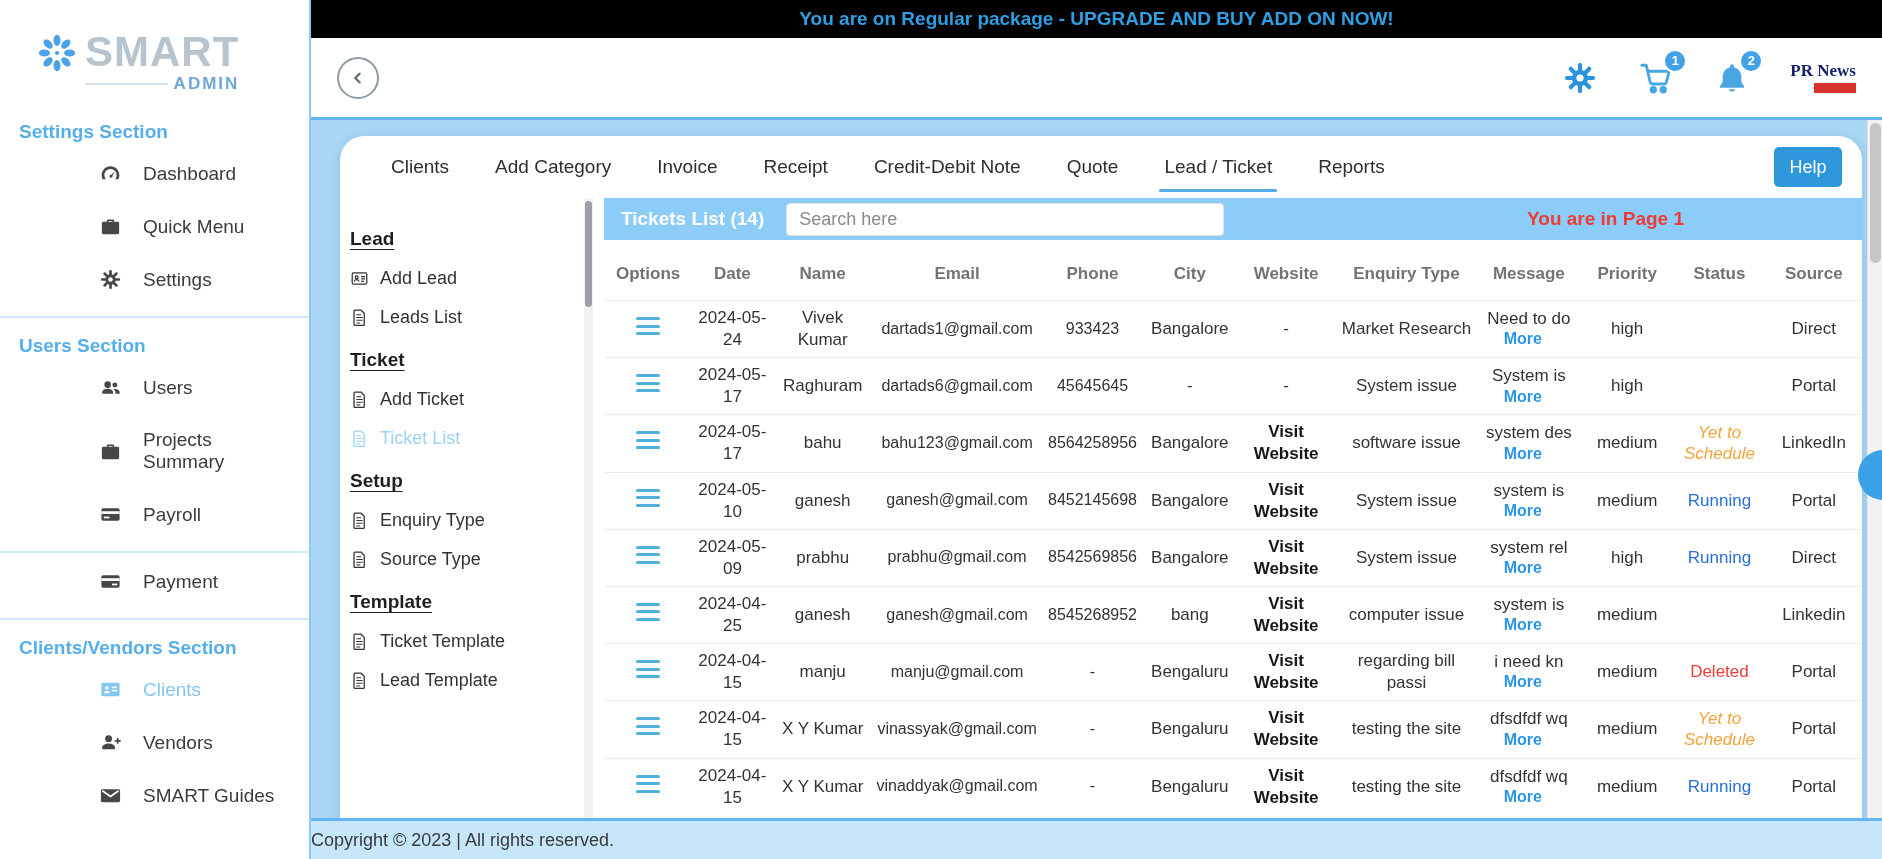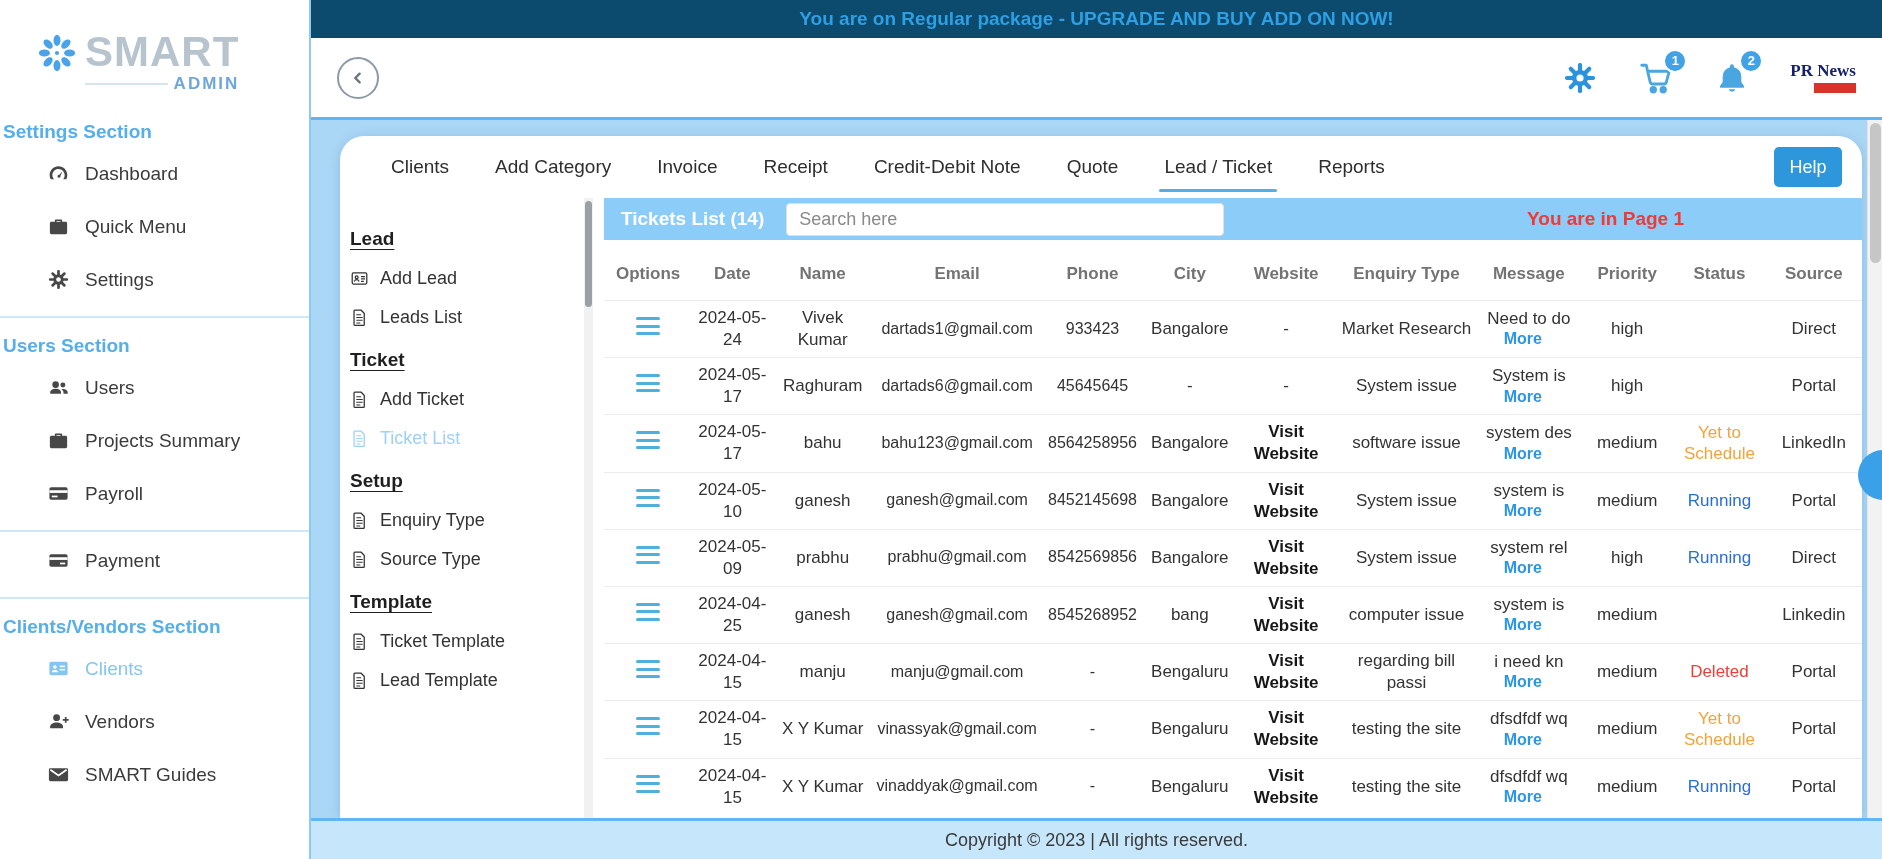"You are on Regular package" .banner { background: #0c4a6e -> #000000 }
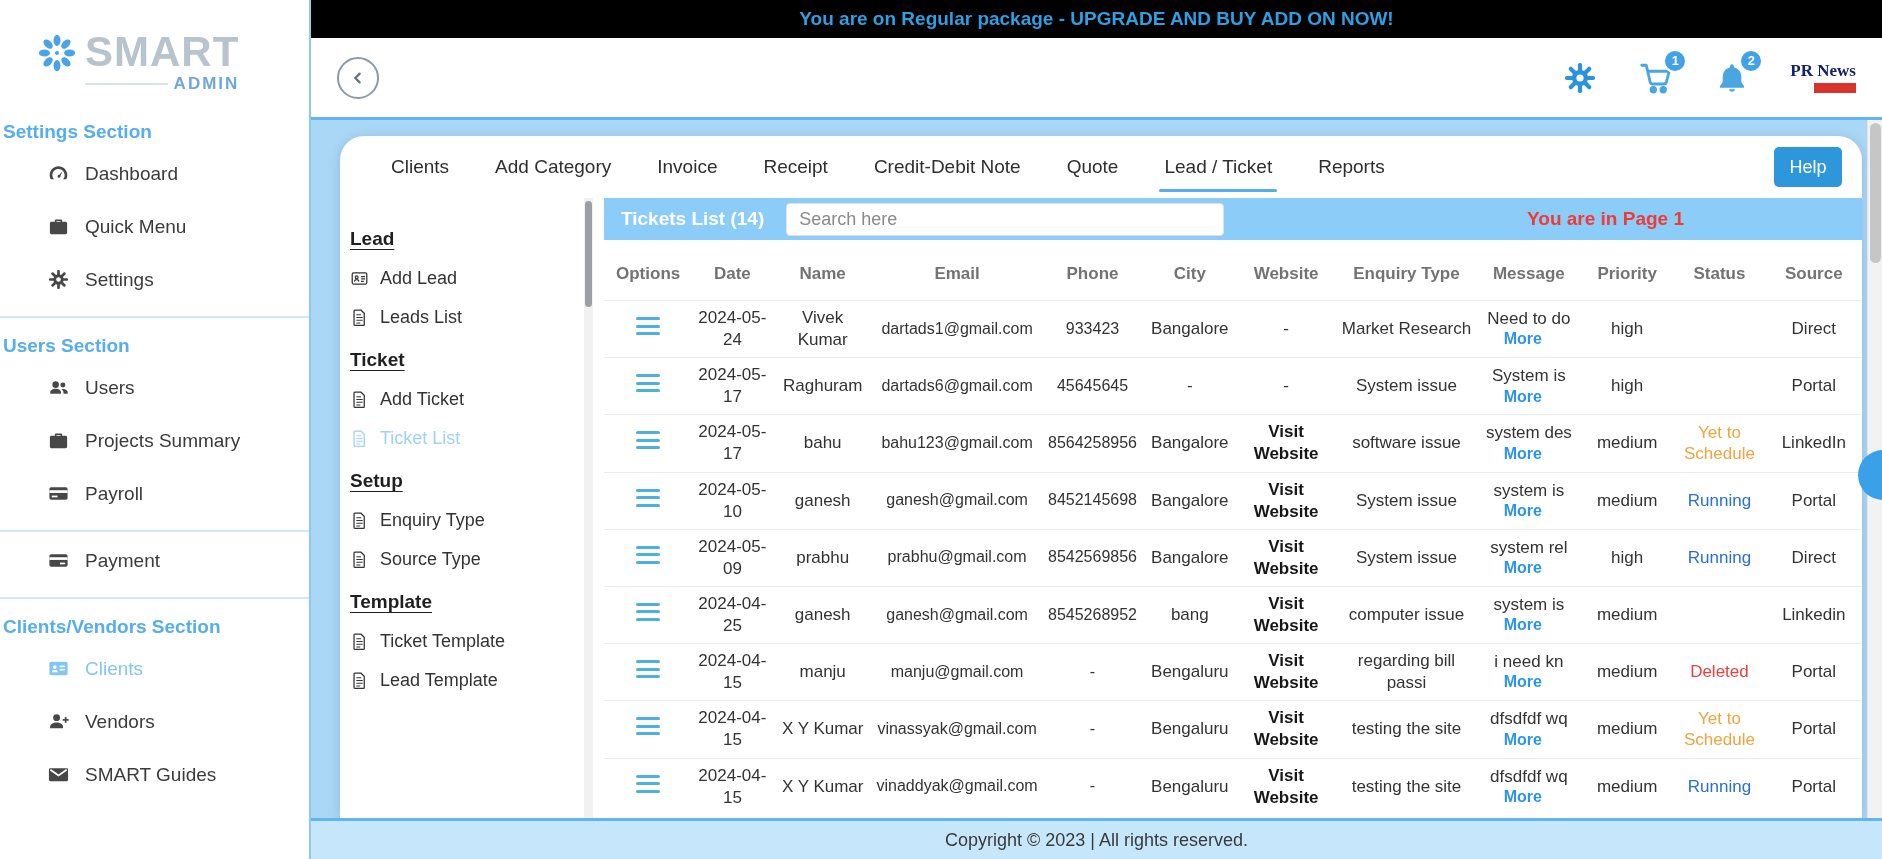"Settings Section" .side-section { padding: 2px 0 10px -> 2px 16px 10px }
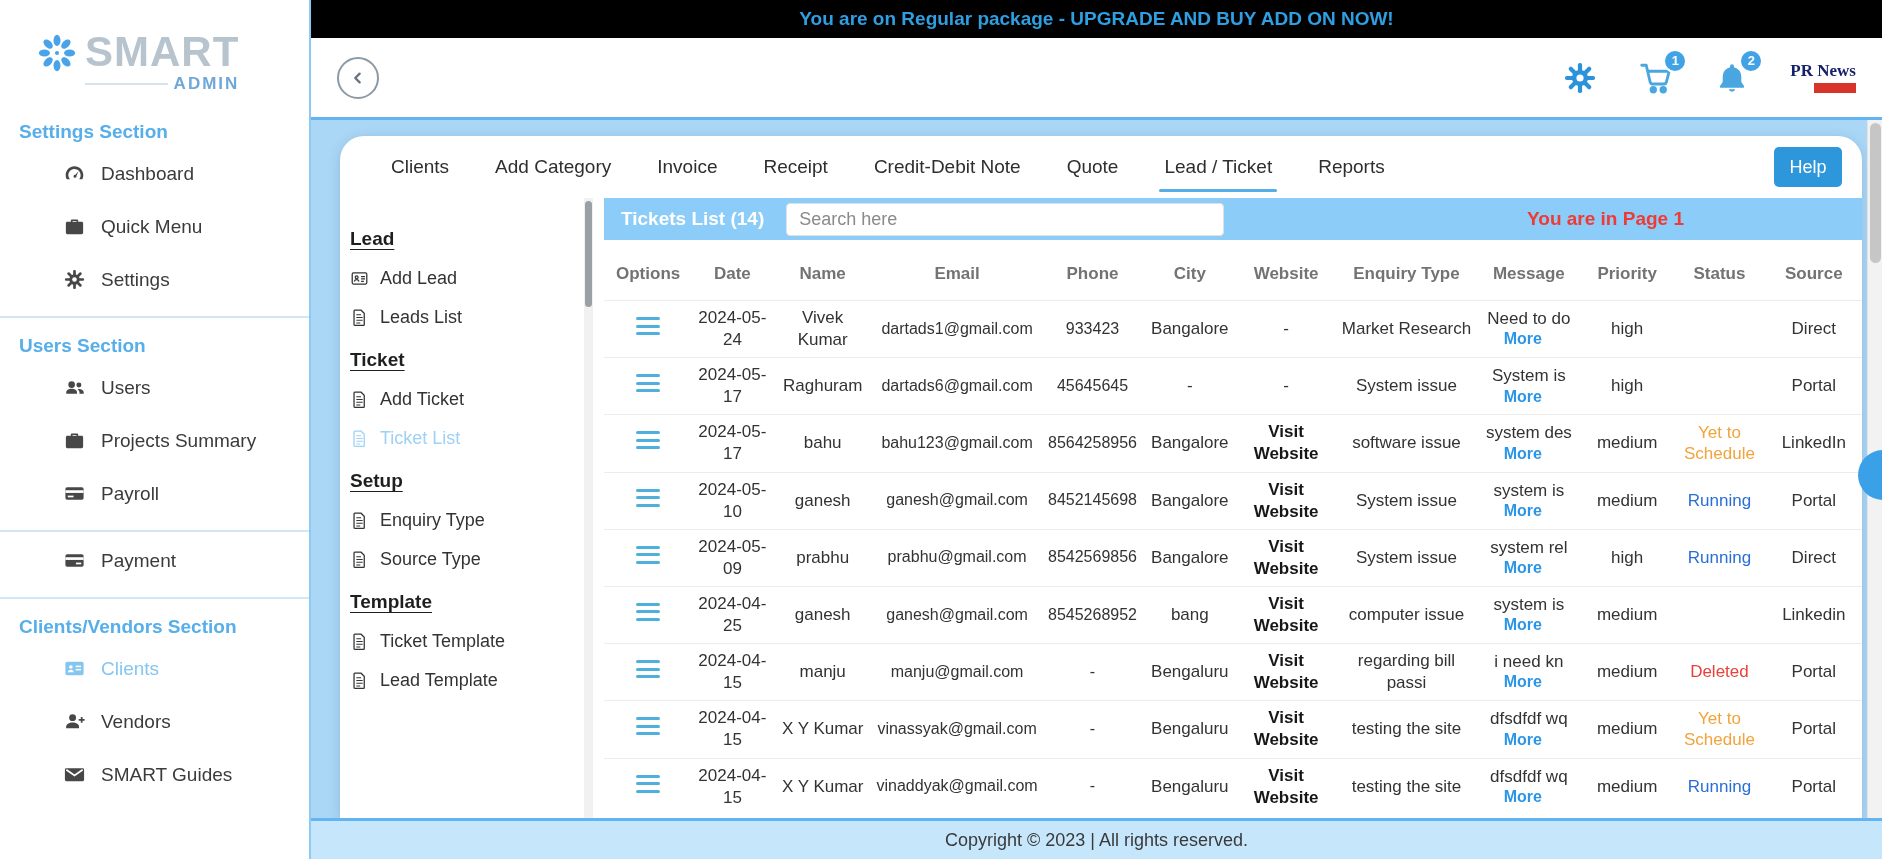"Dashboard" .side-item { gap: 15px -> 21px; margin-left: none -> 36px }
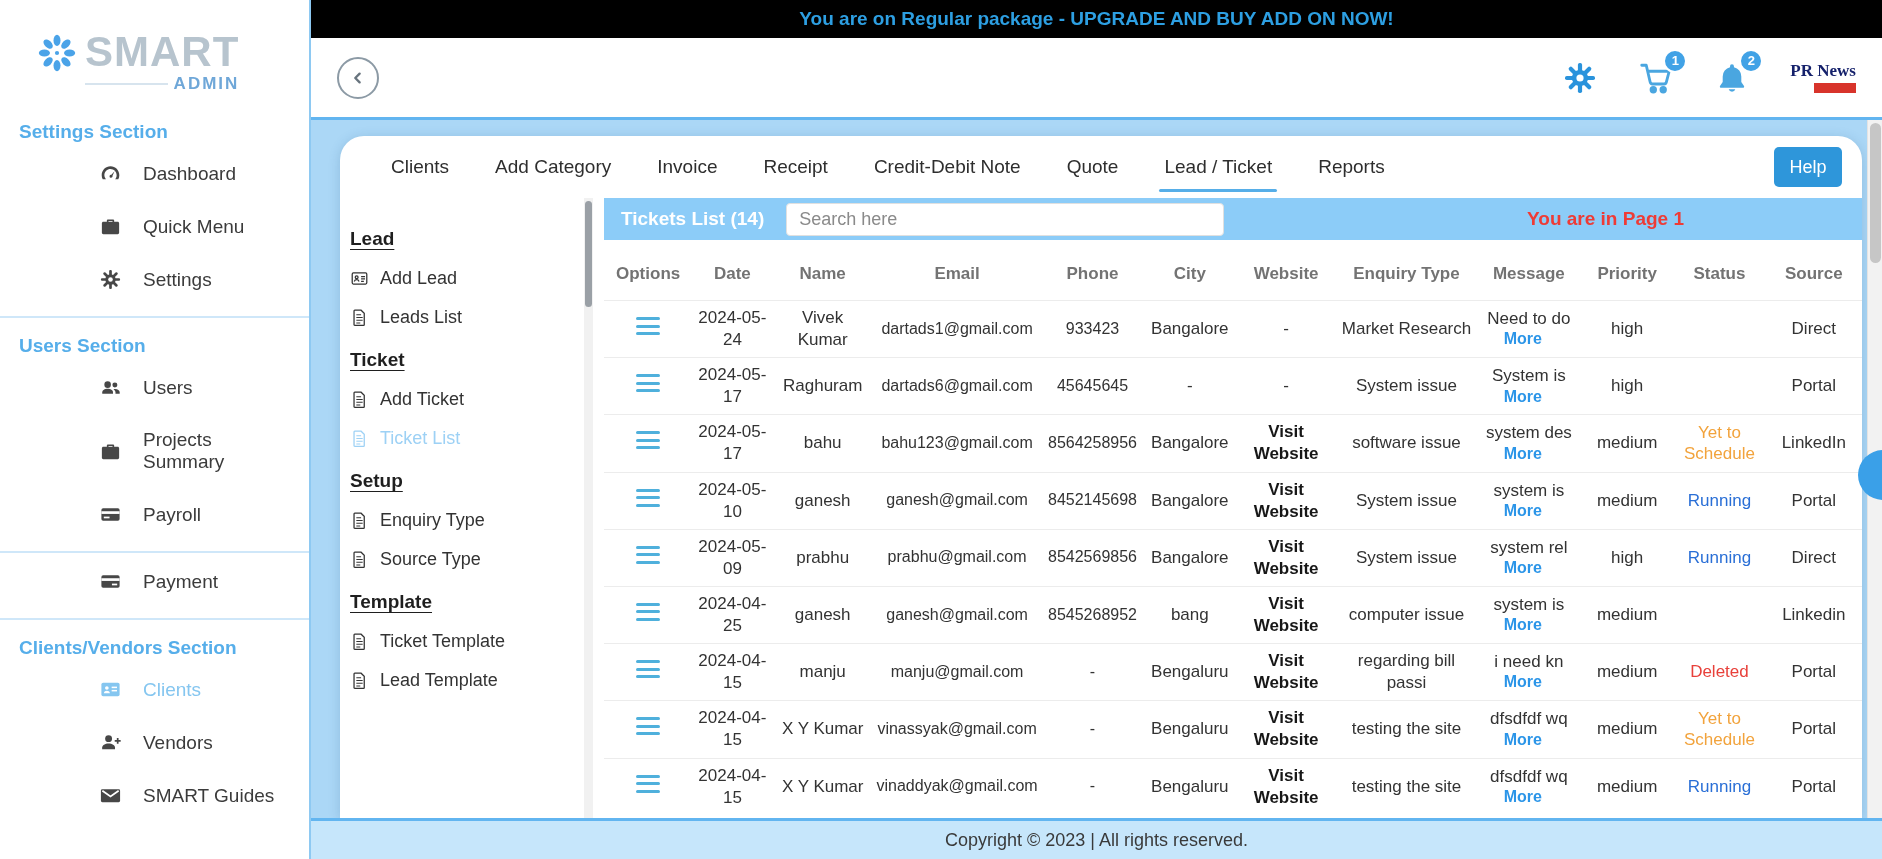"Yet to Schedule" .st-orange { font-style: none -> italic }
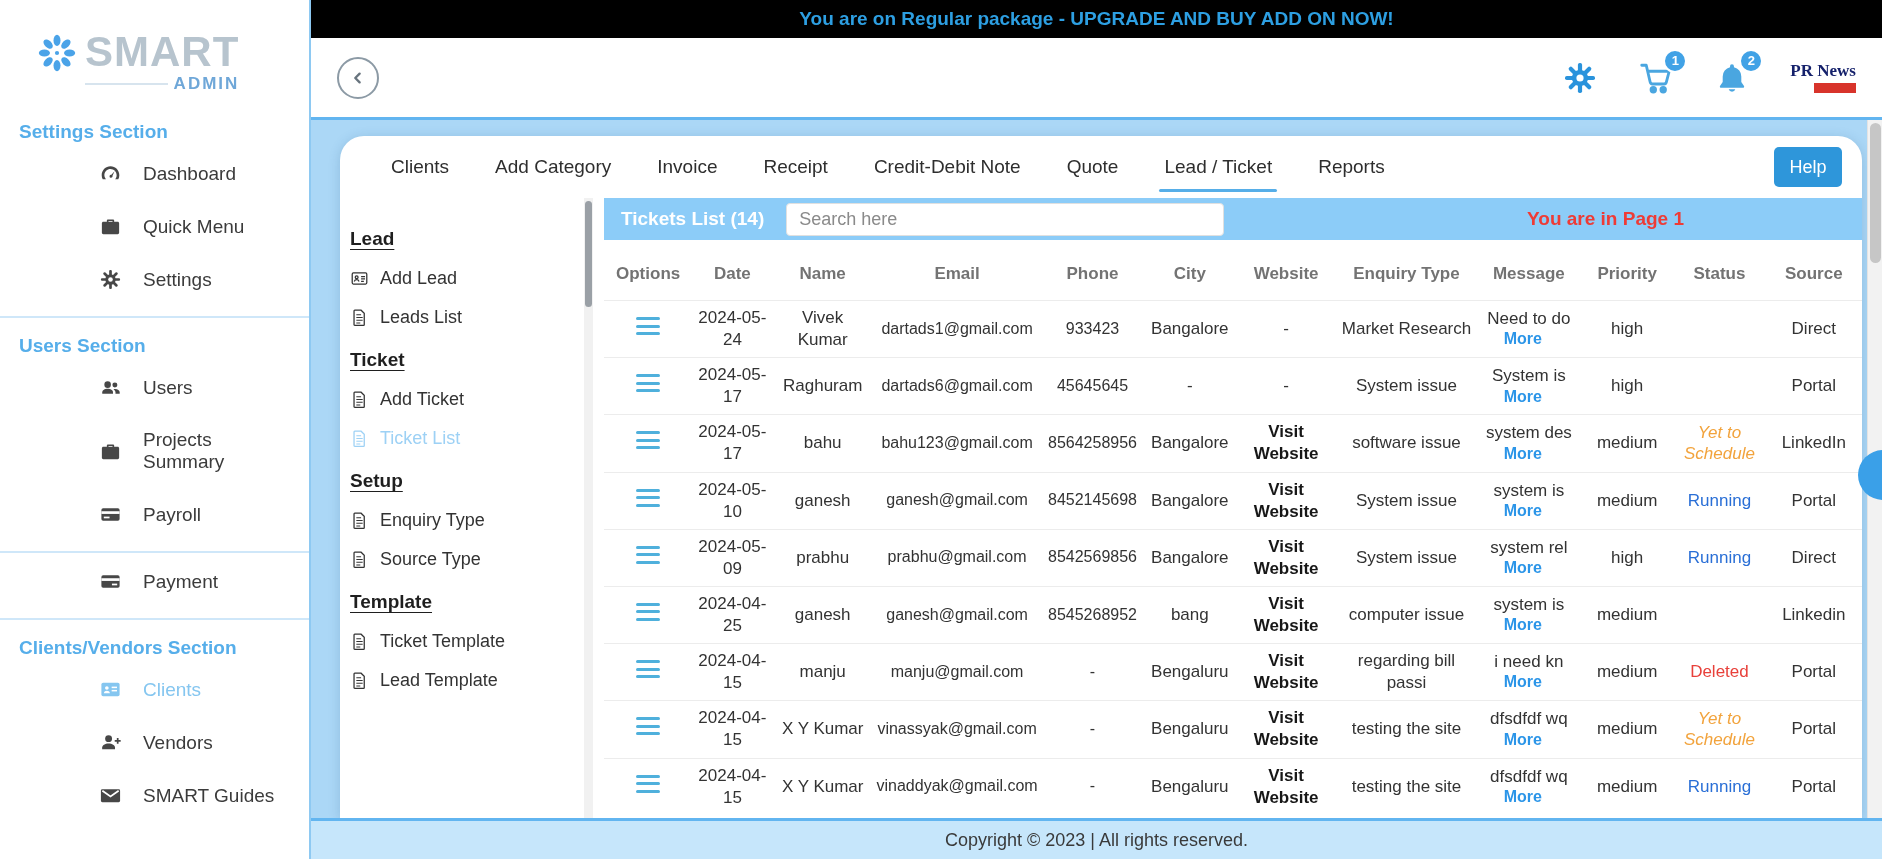"Copyright © 2023 | All" footer { justify-content: center -> none }
